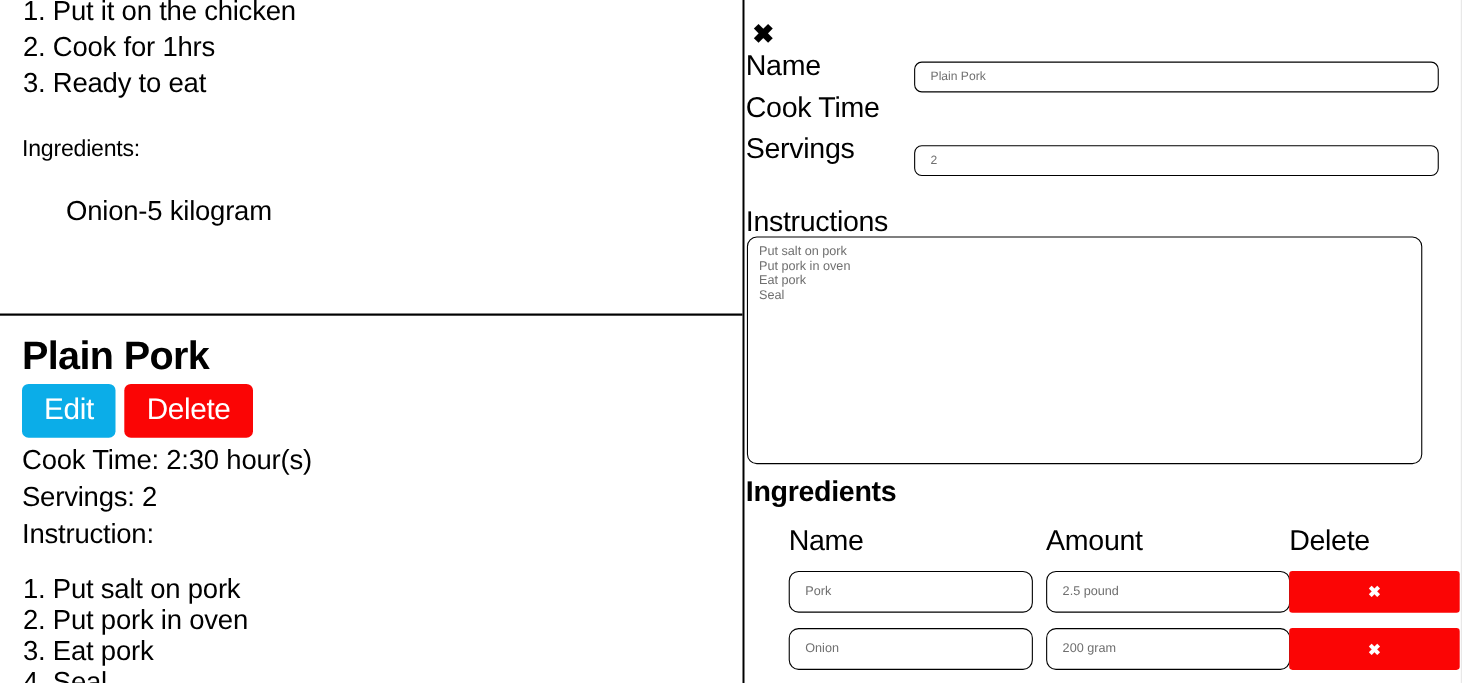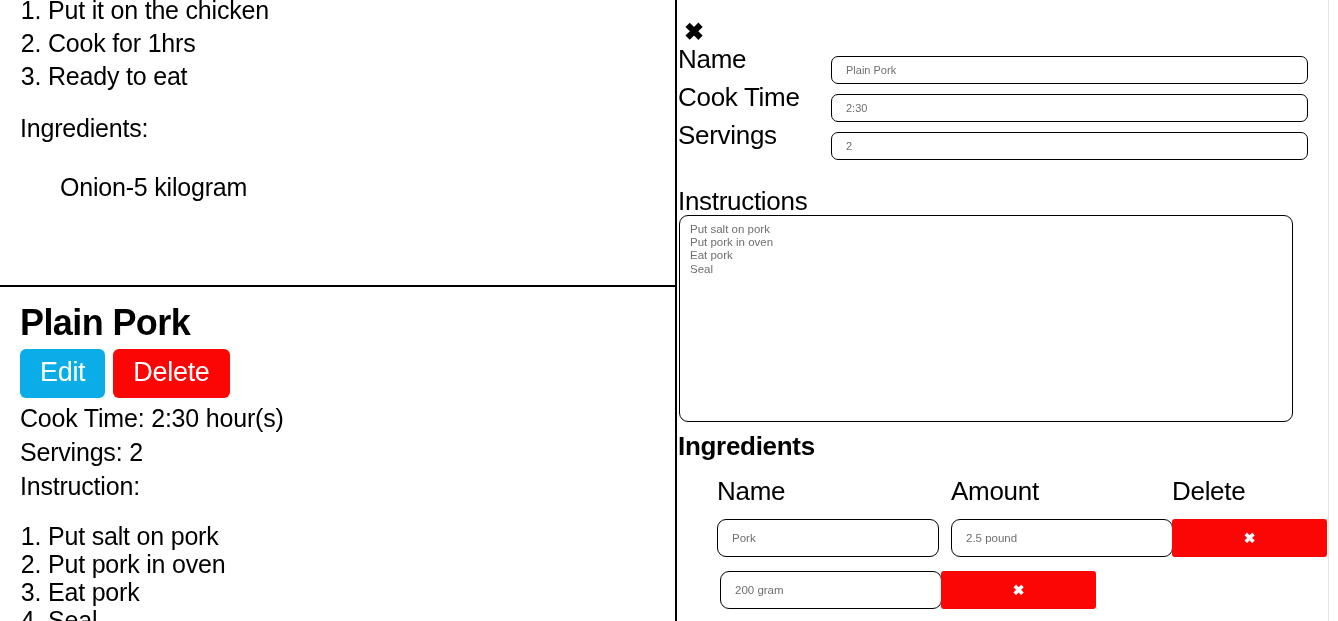"2:30" input.field-input { html: <input> -> none }
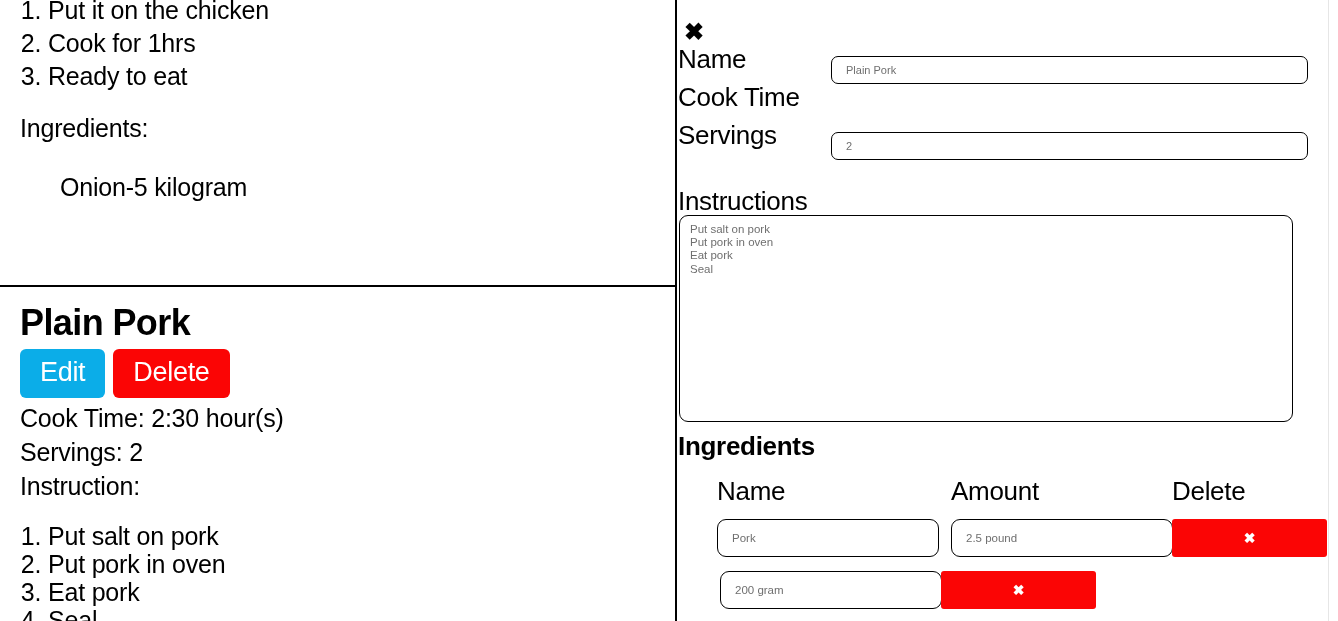"Ingredients:" .section-label { font-size: 25px -> 21px; margin: 22px 0 0 20px -> 32px 0 0 20px }
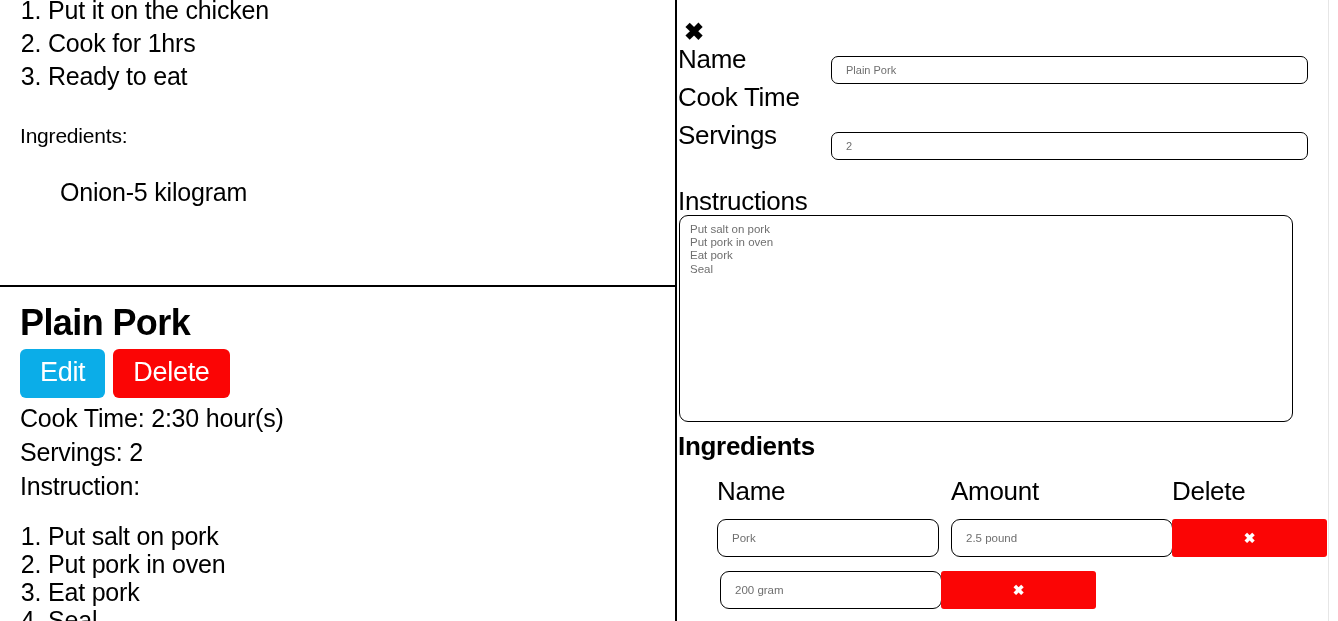"Onion" div.ing-cell-name { html: none -> <div> <input> </div> }
